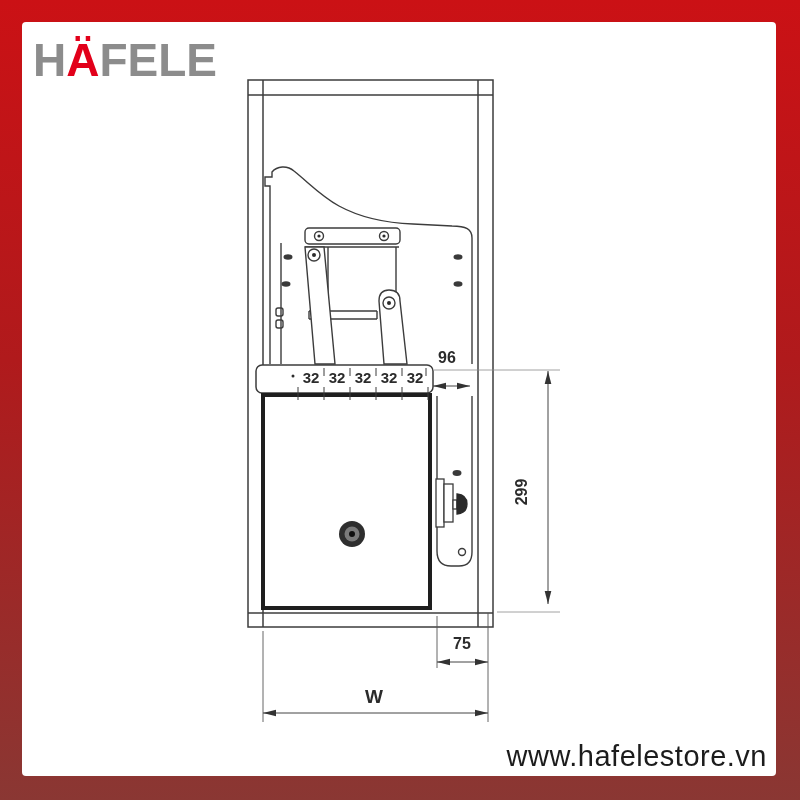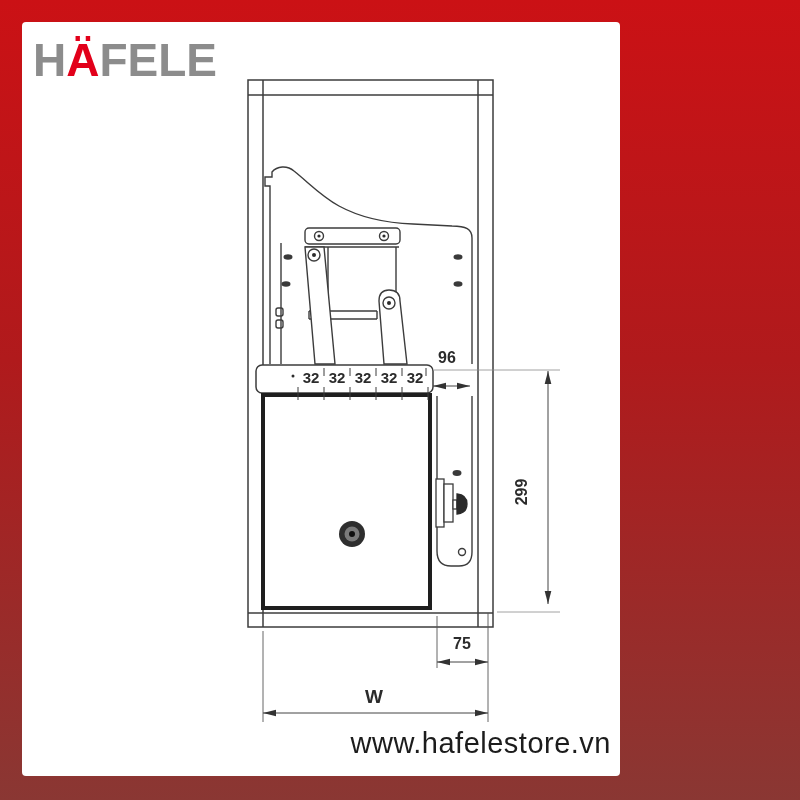"HÄFELE" .content { width: 598px -> 754px }
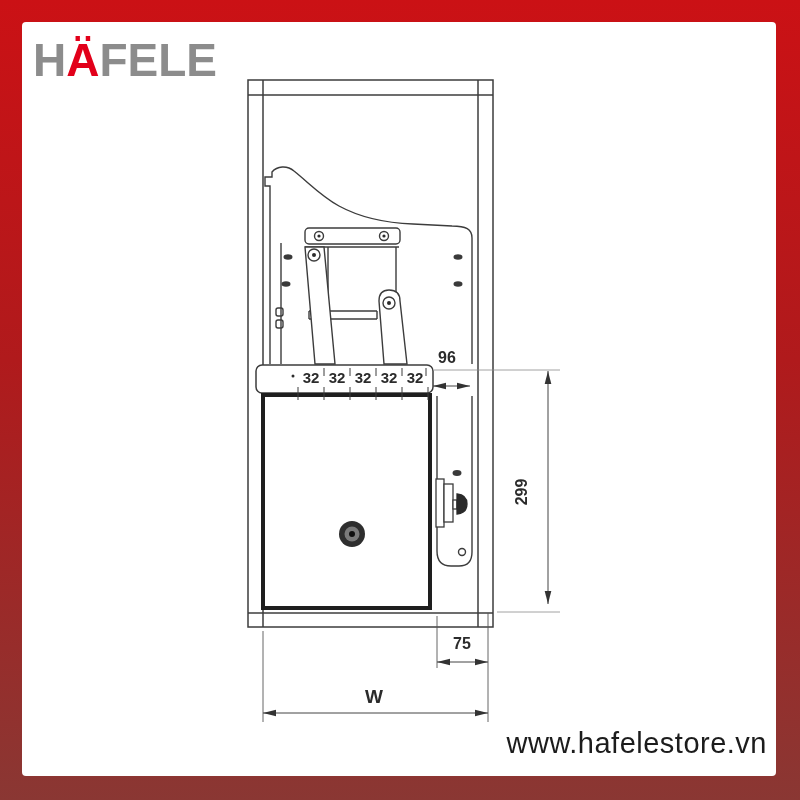"www.hafelestore.vn" .website { bottom: 16px -> 3px }
